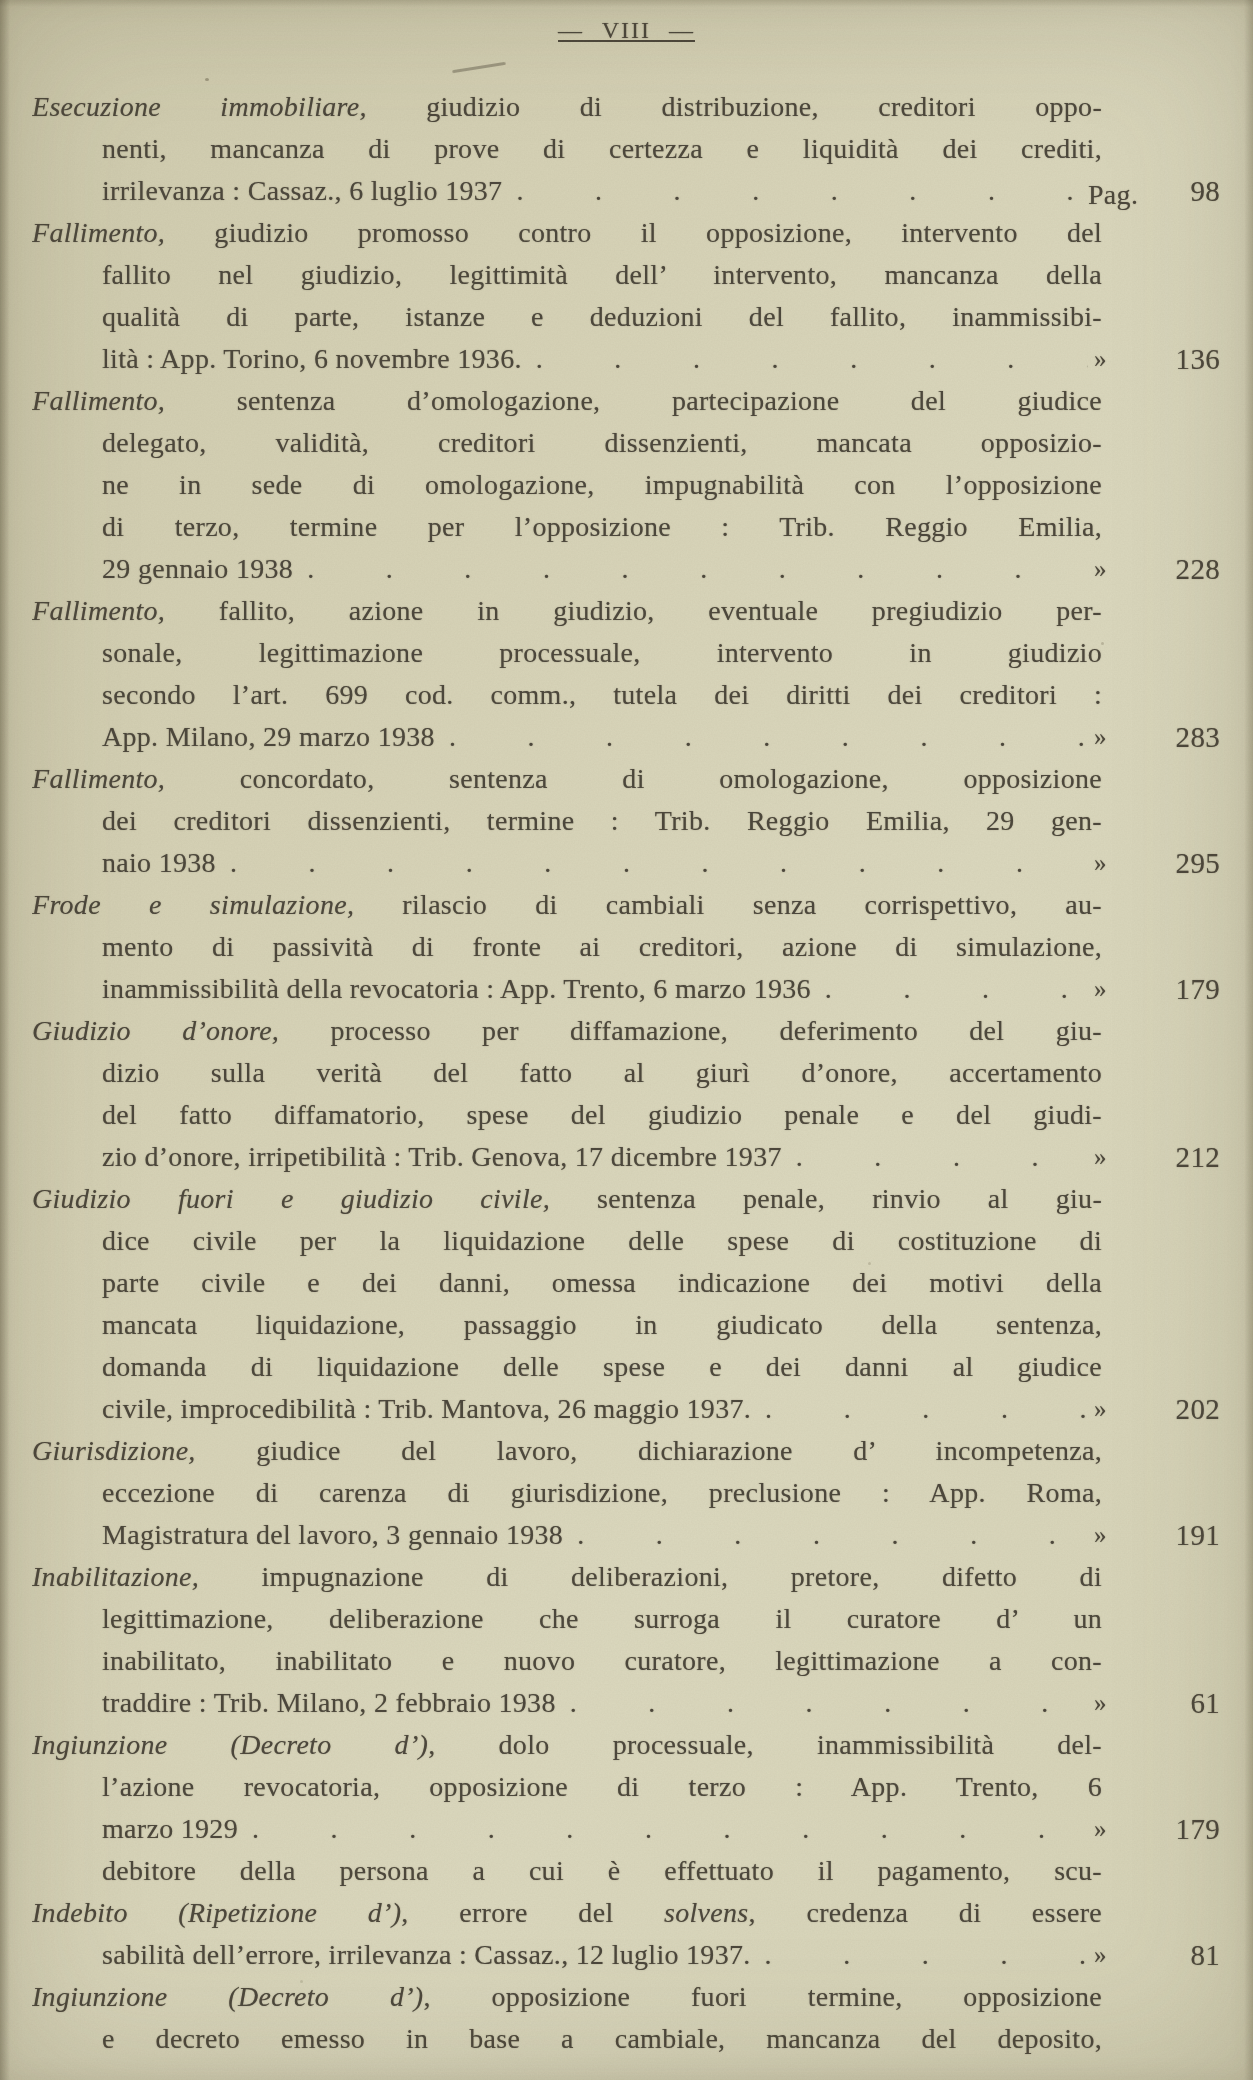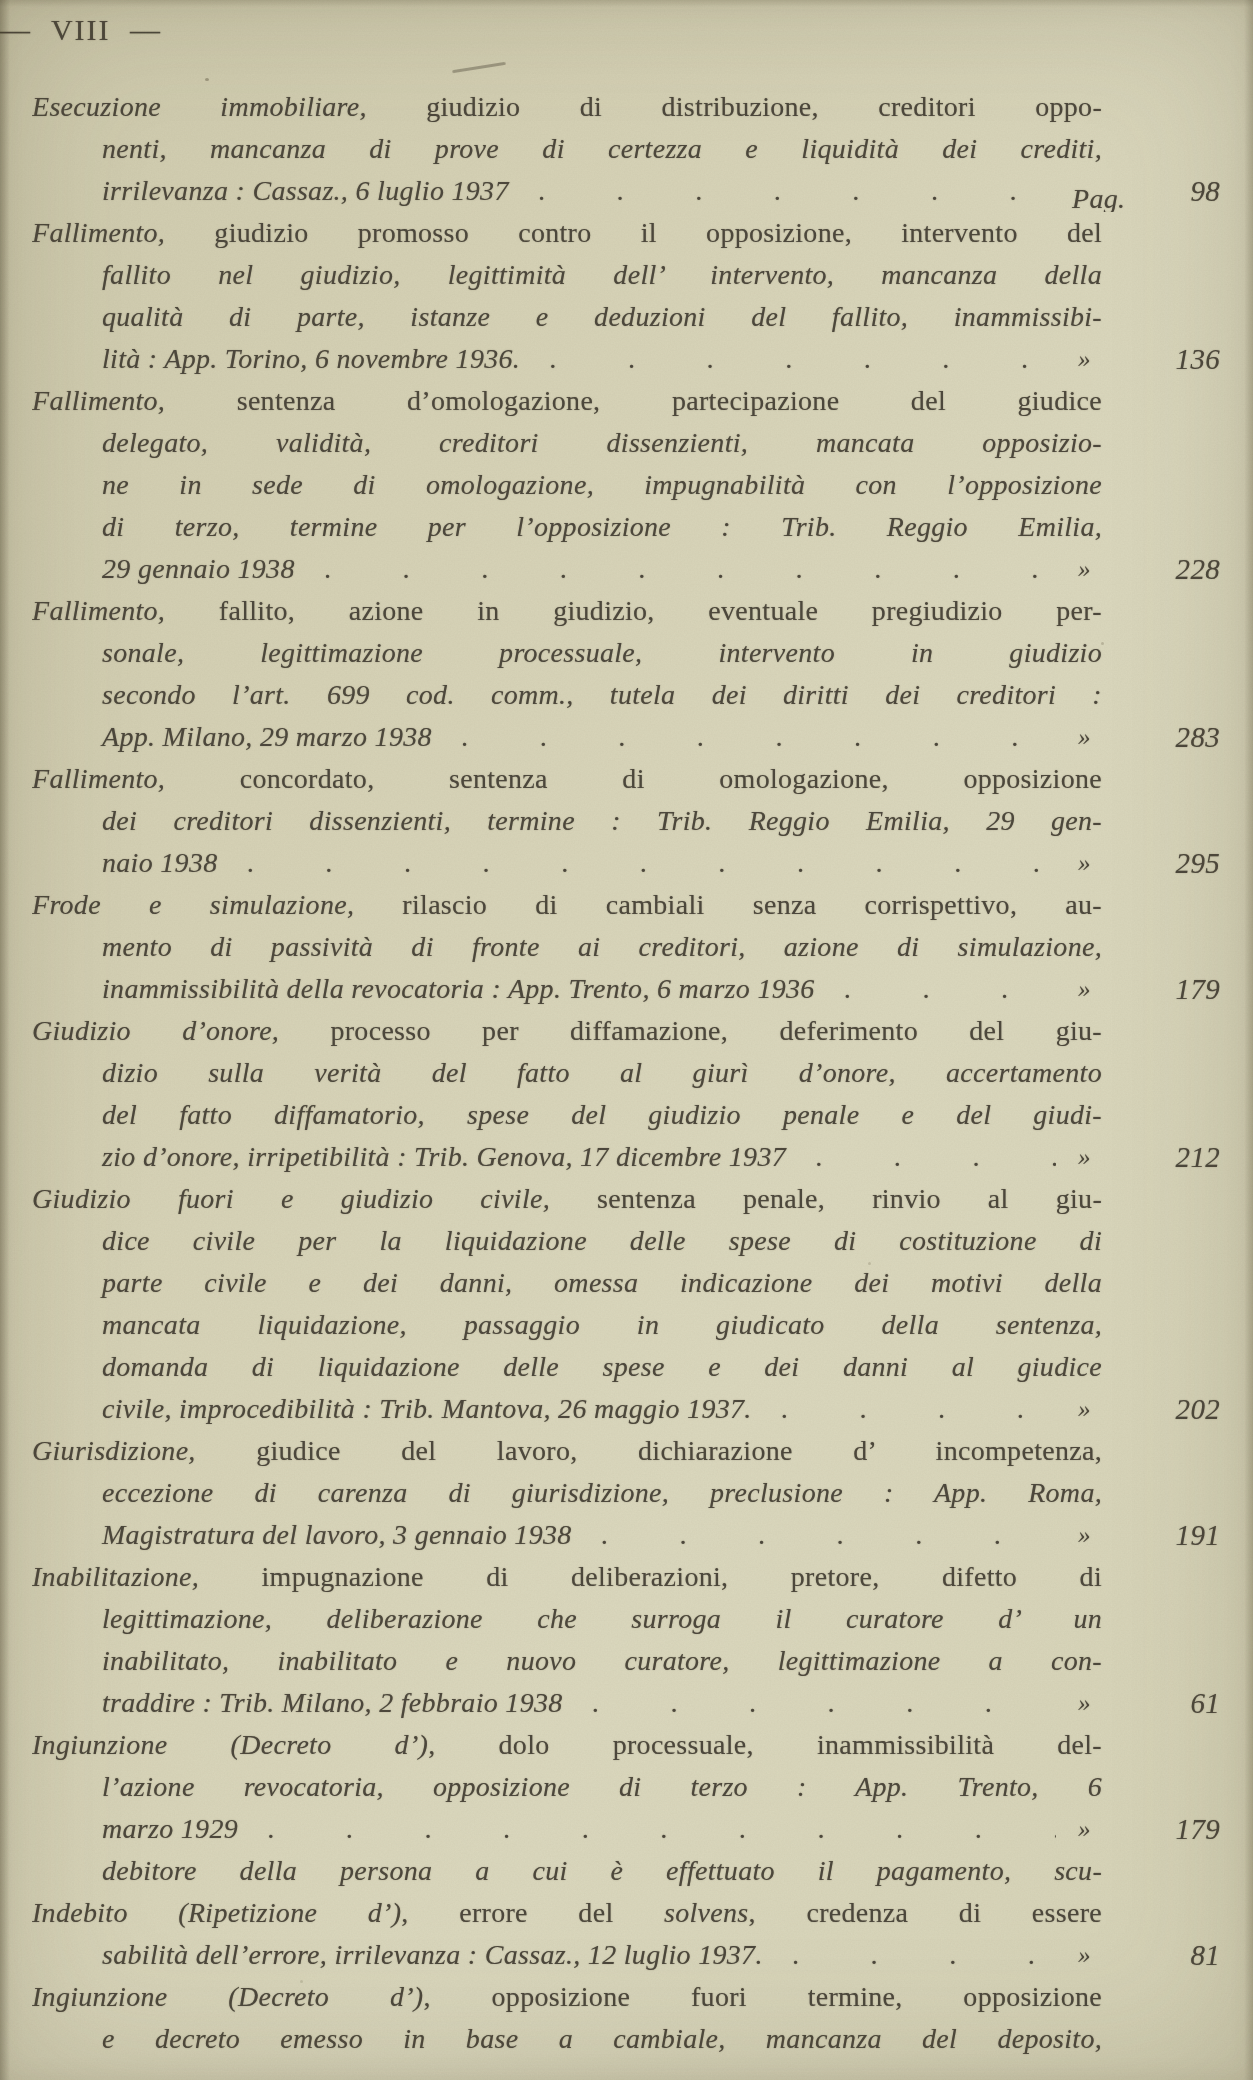"— VIII —" .header { font-size: 30px -> 24px; text-align: none -> center; text-decoration: none -> underline }
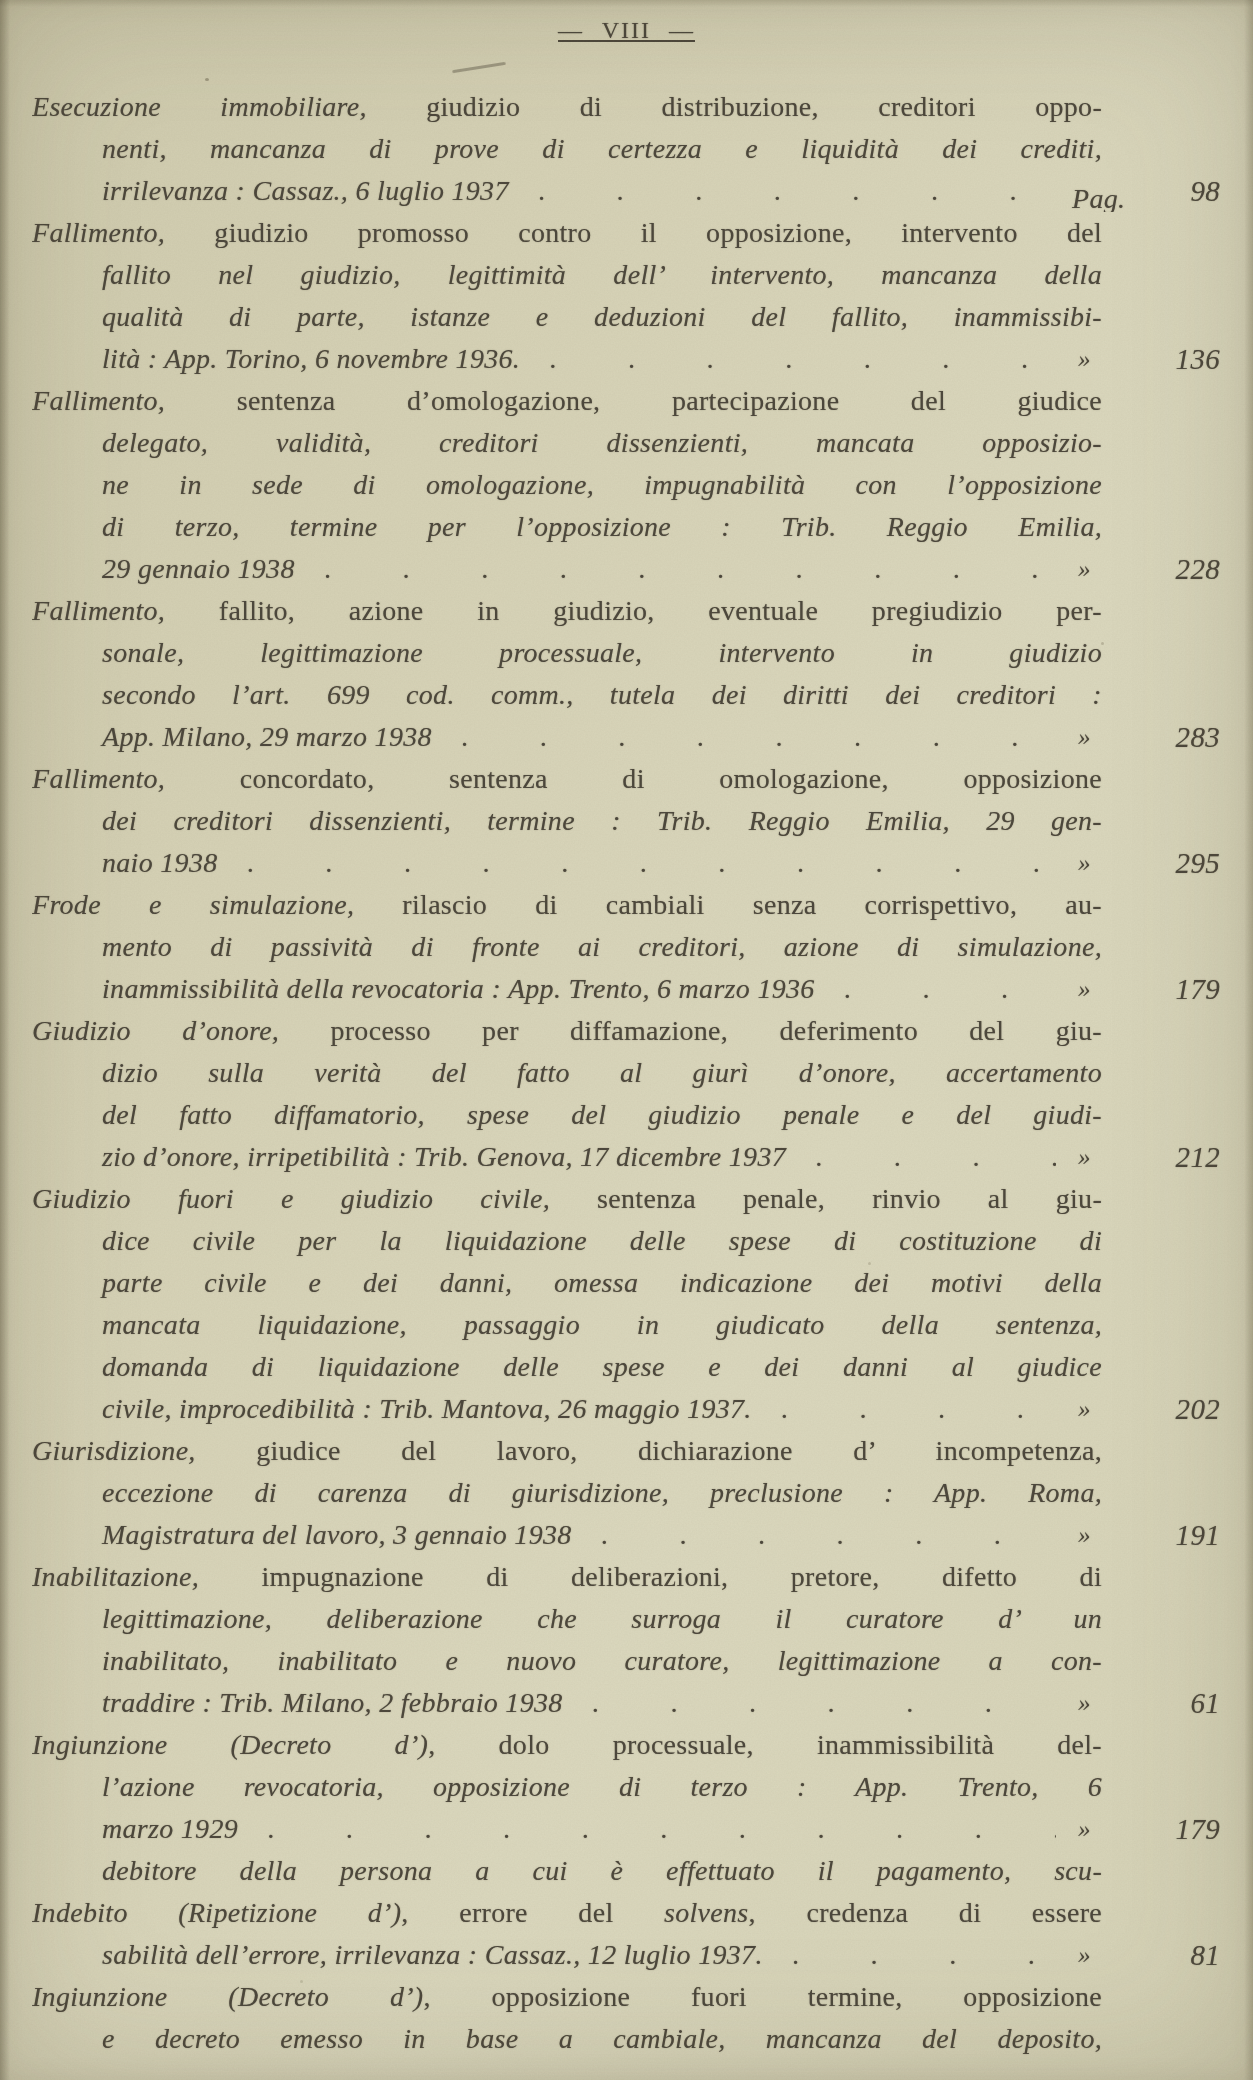"nenti, mancanza di prove di" .line.cont { font-style: italic -> none }
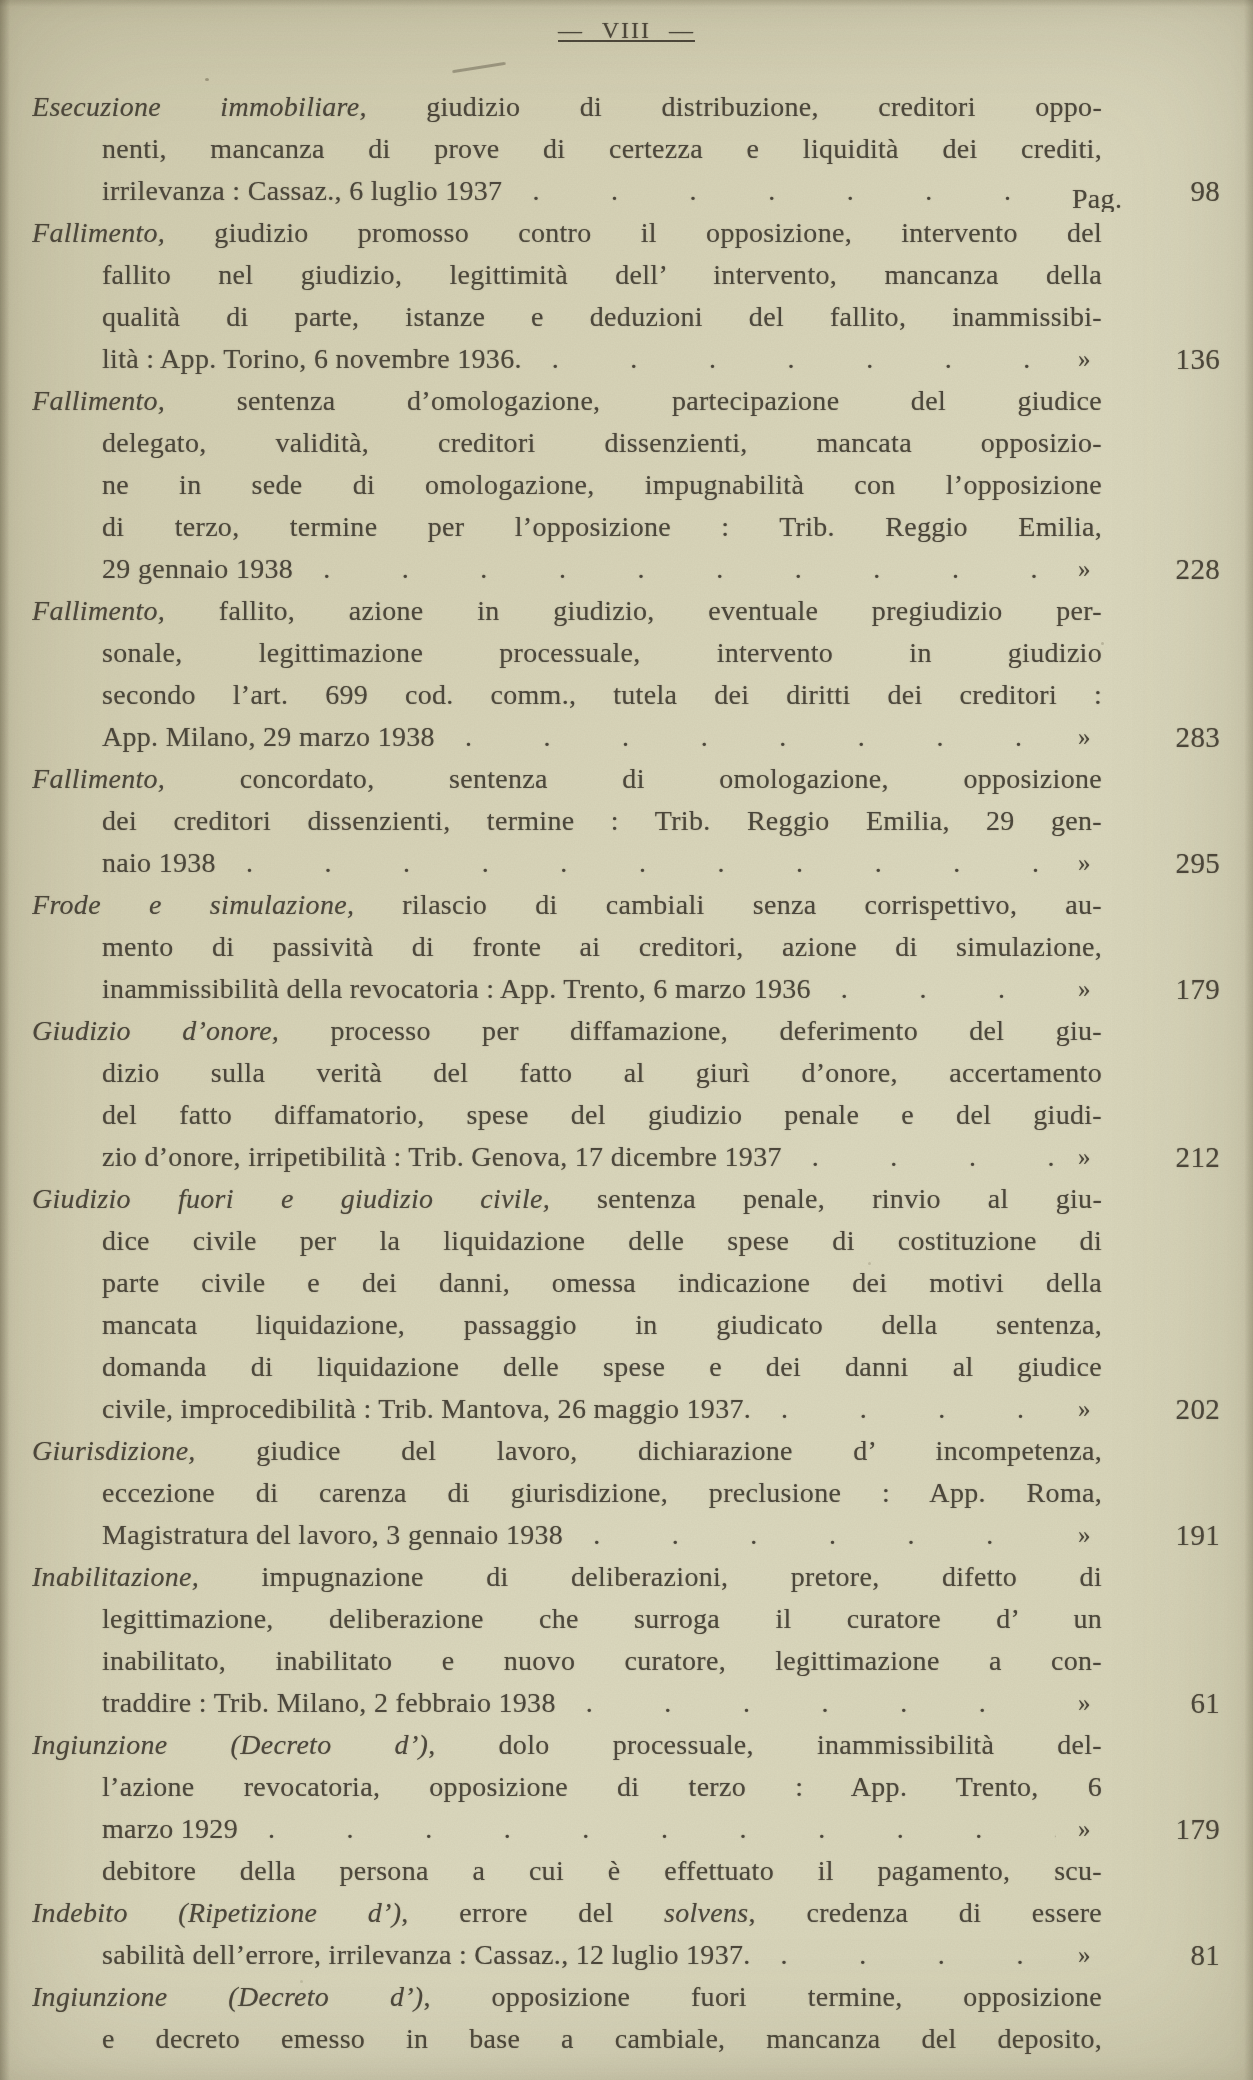"irrilevanza : Cassaz., 6 luglio" .line.last { align-items: flex-start -> center; gap: 16px -> none }
